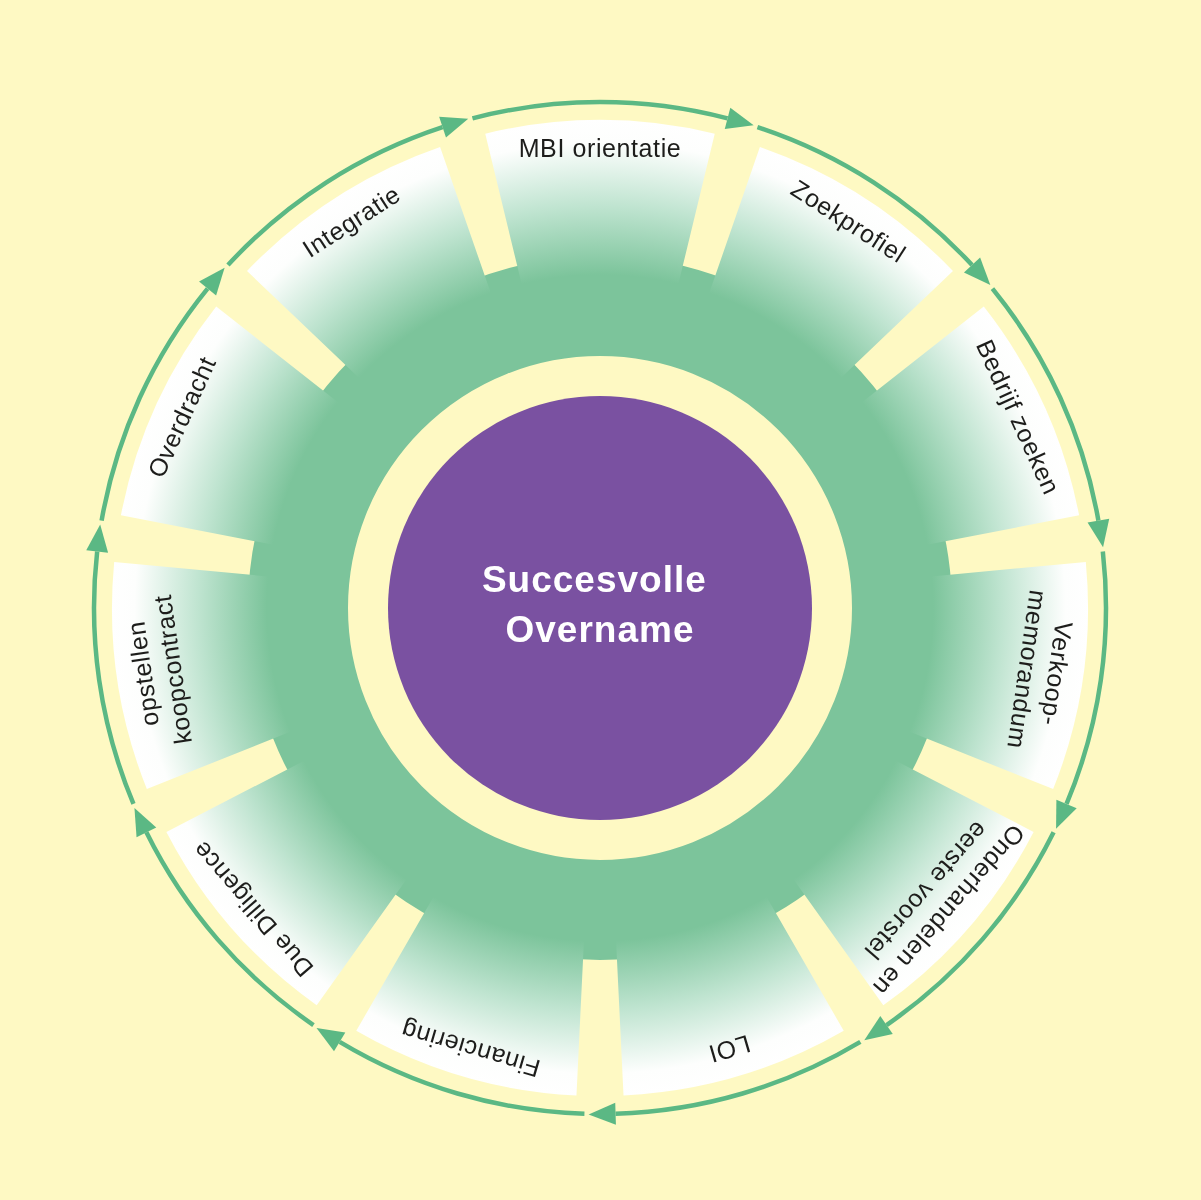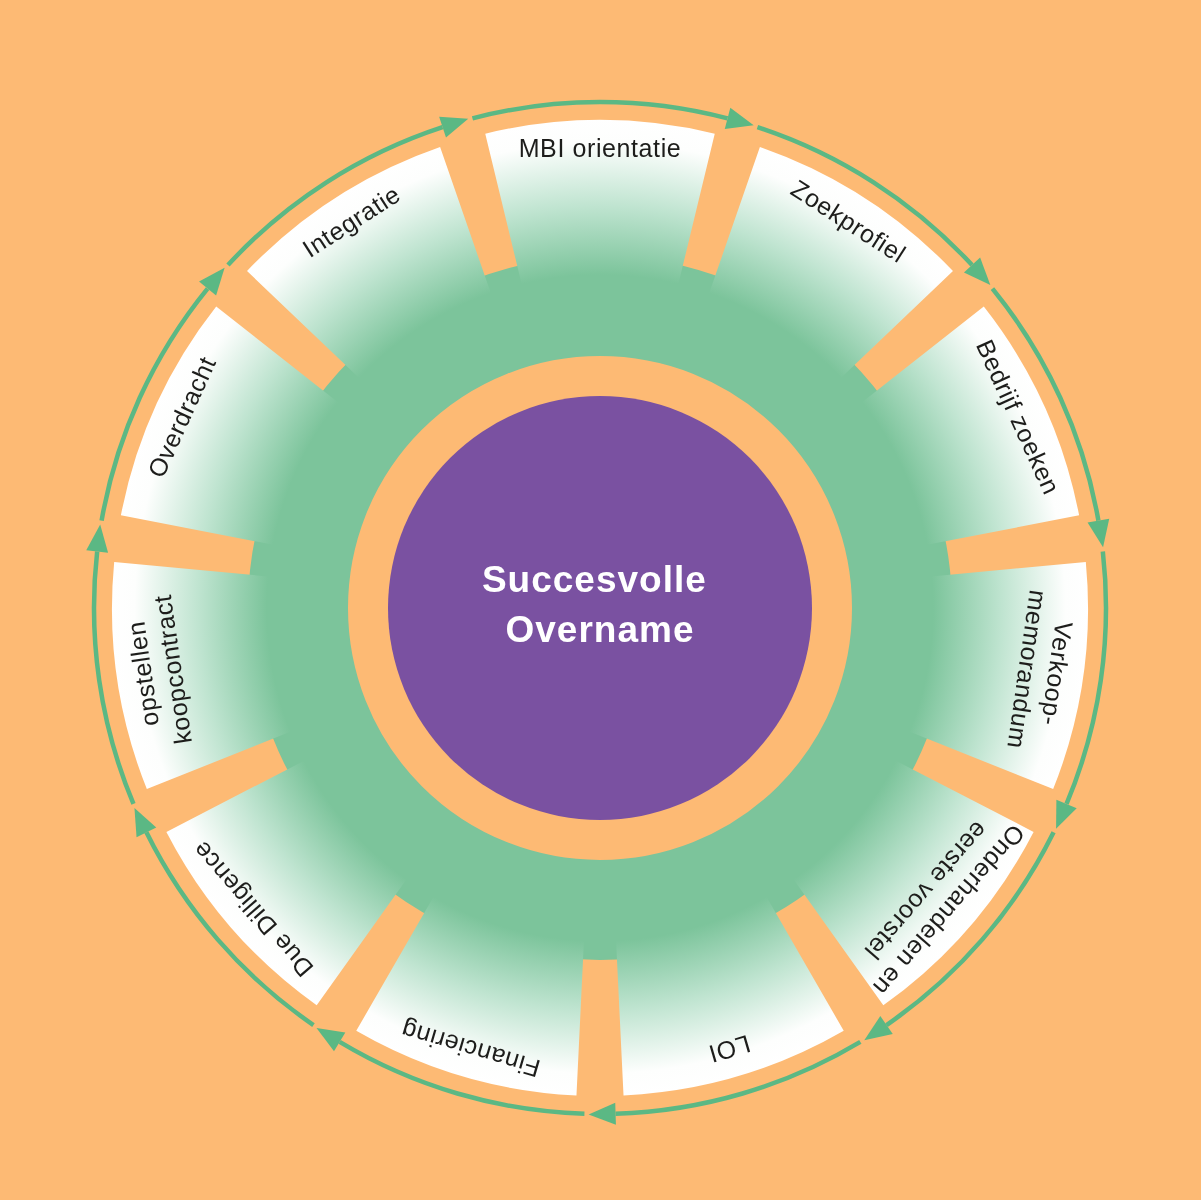"MBI orientatie" #stage { background: #fdba74 -> #fef9c3 }
